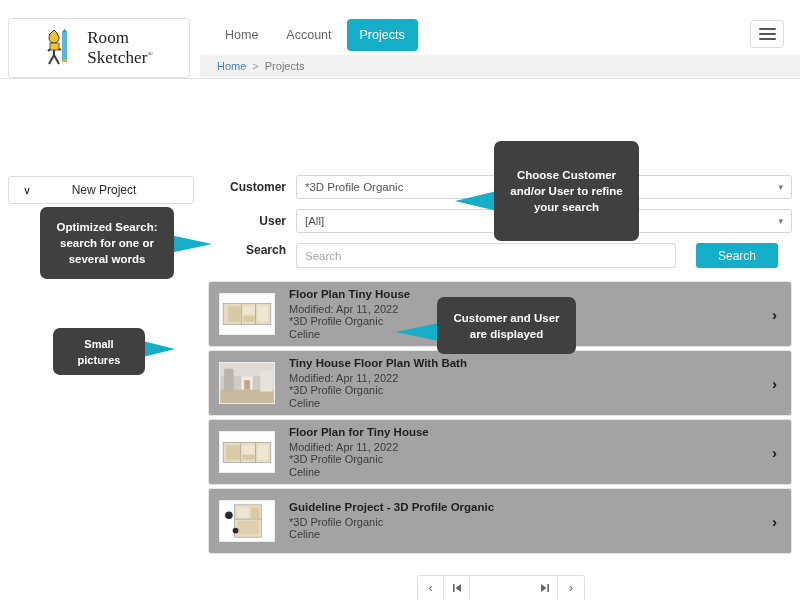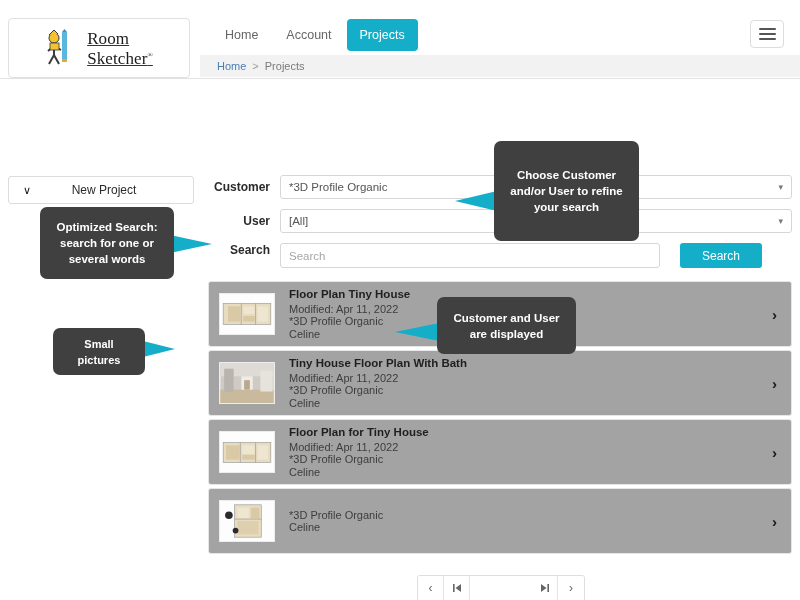"Room" .logo-inner { align-items: flex-end -> flex-start; text-decoration: underline -> none }
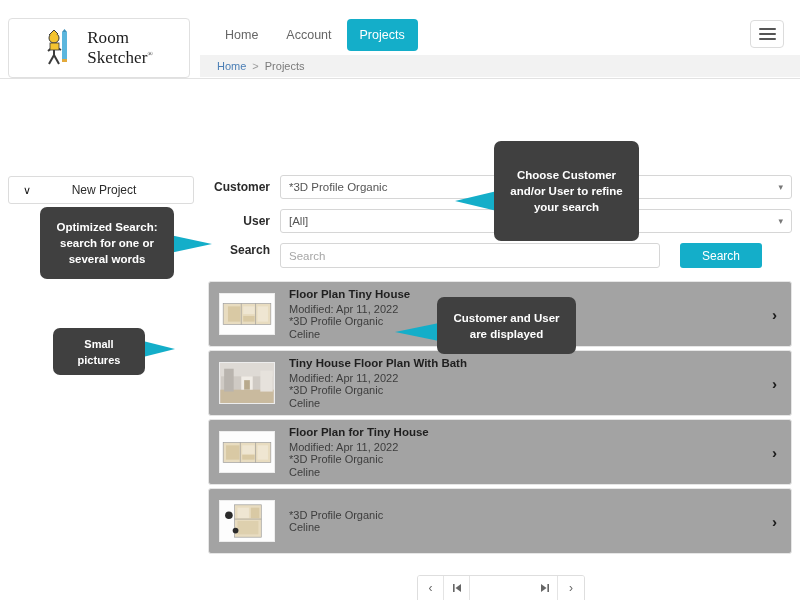"Customer" .form-area { left: 188px -> 204px }
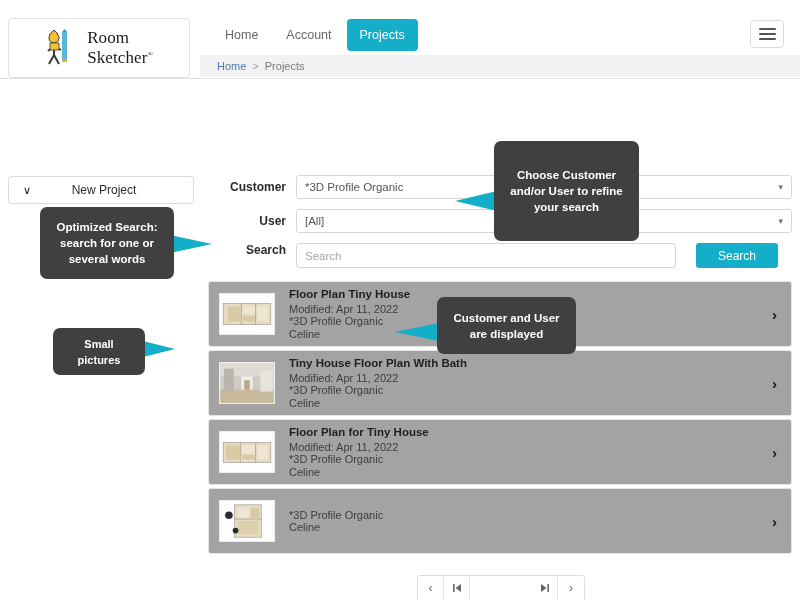"Guideline Project - 3D Profile" div.row-title { html: none -> <div>Guideline Project - 3D Profile Organic</div> }
